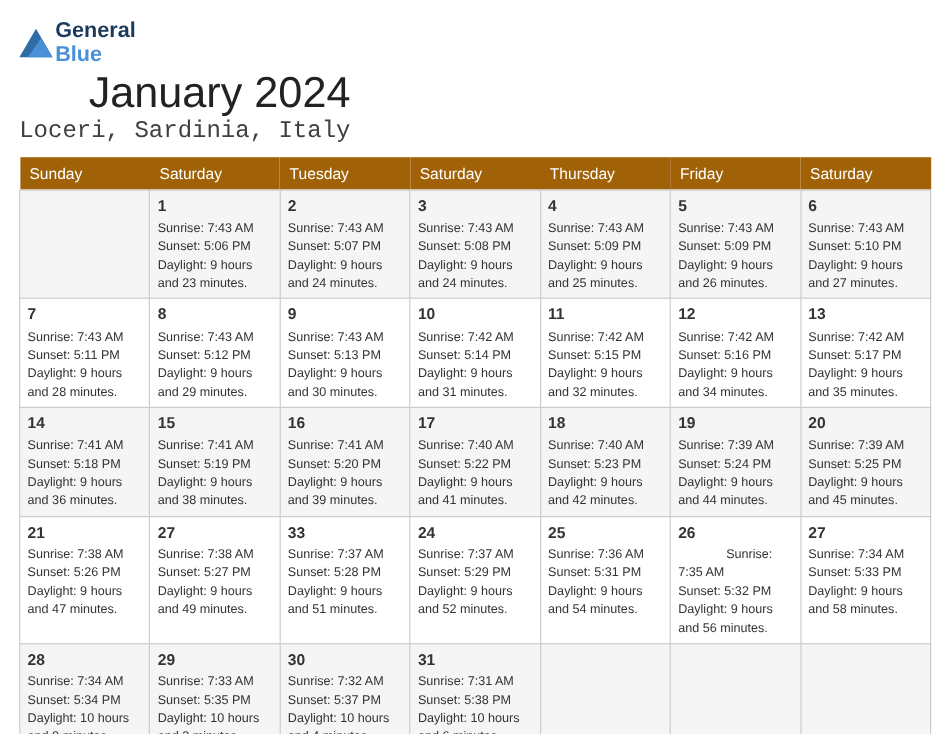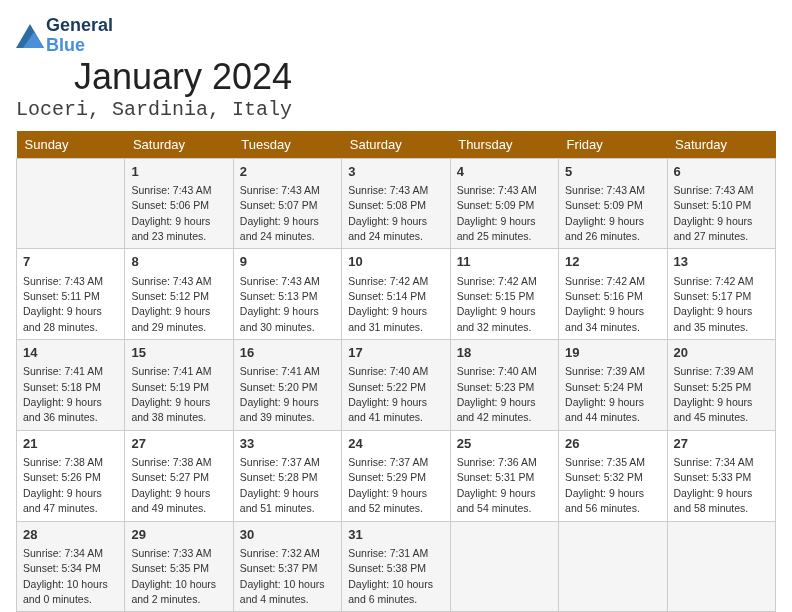"Sunrise: 7:35 AM" span.day-info { margin-left: none -> 40px }
